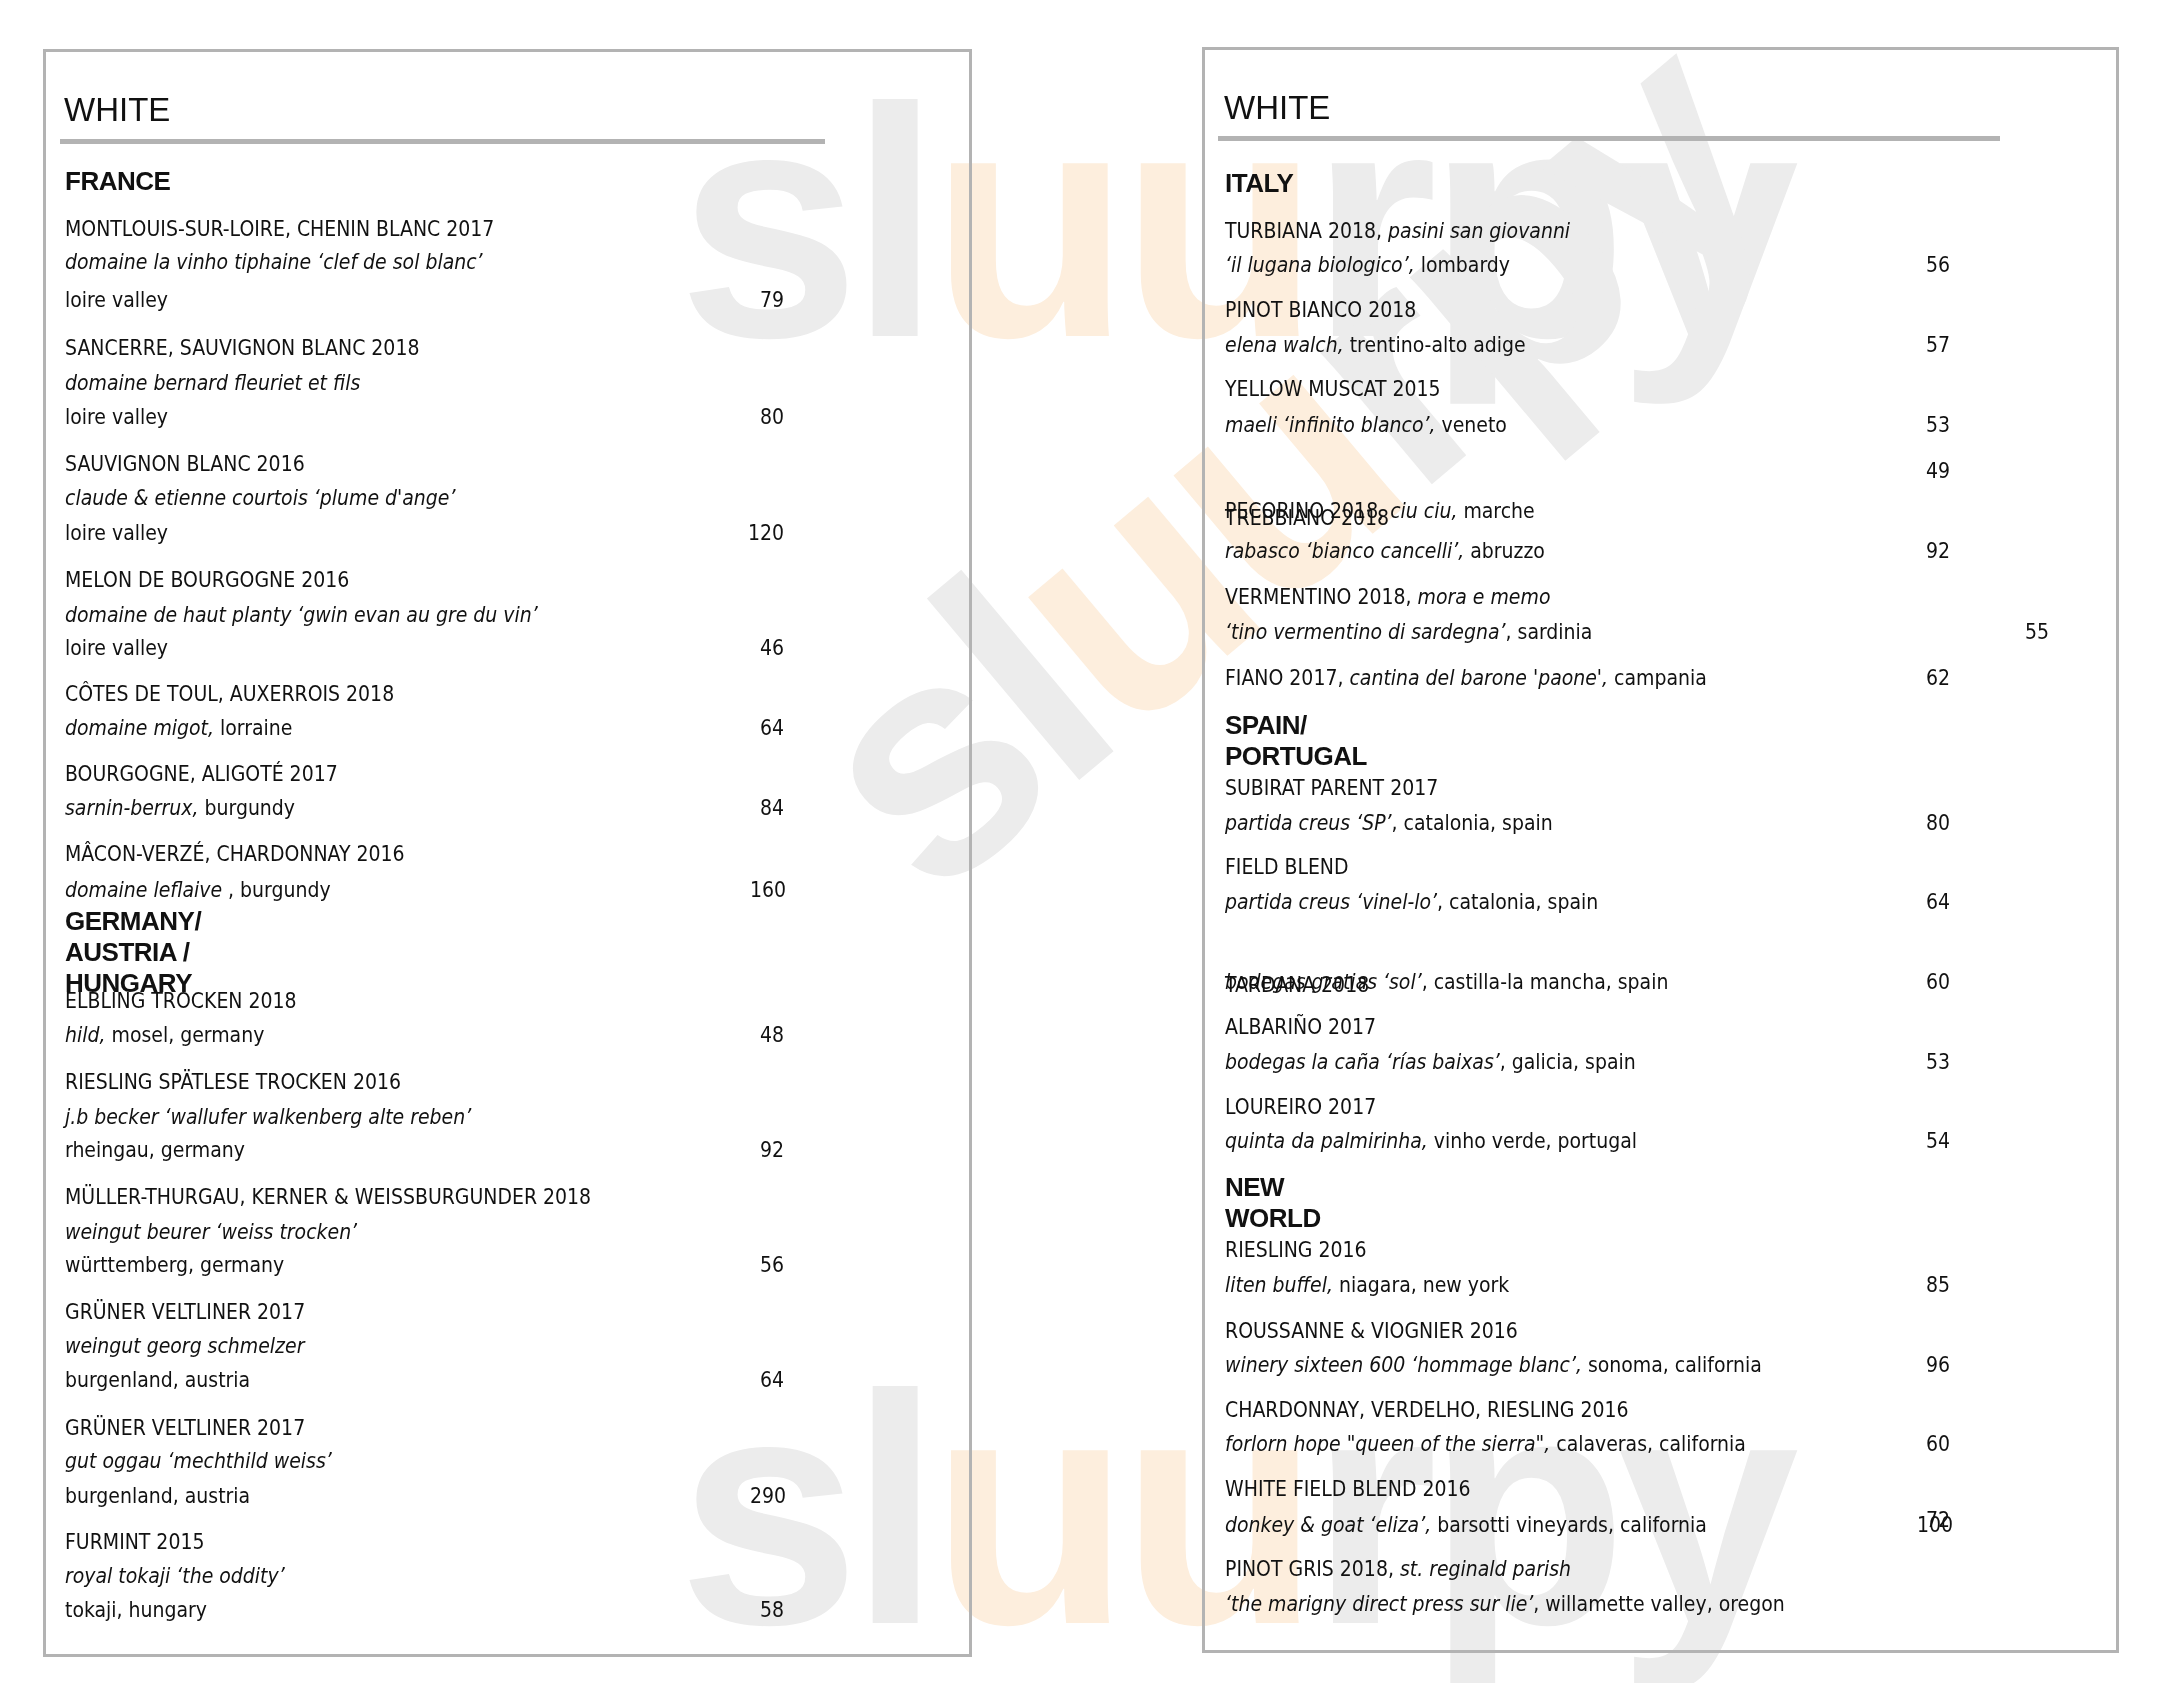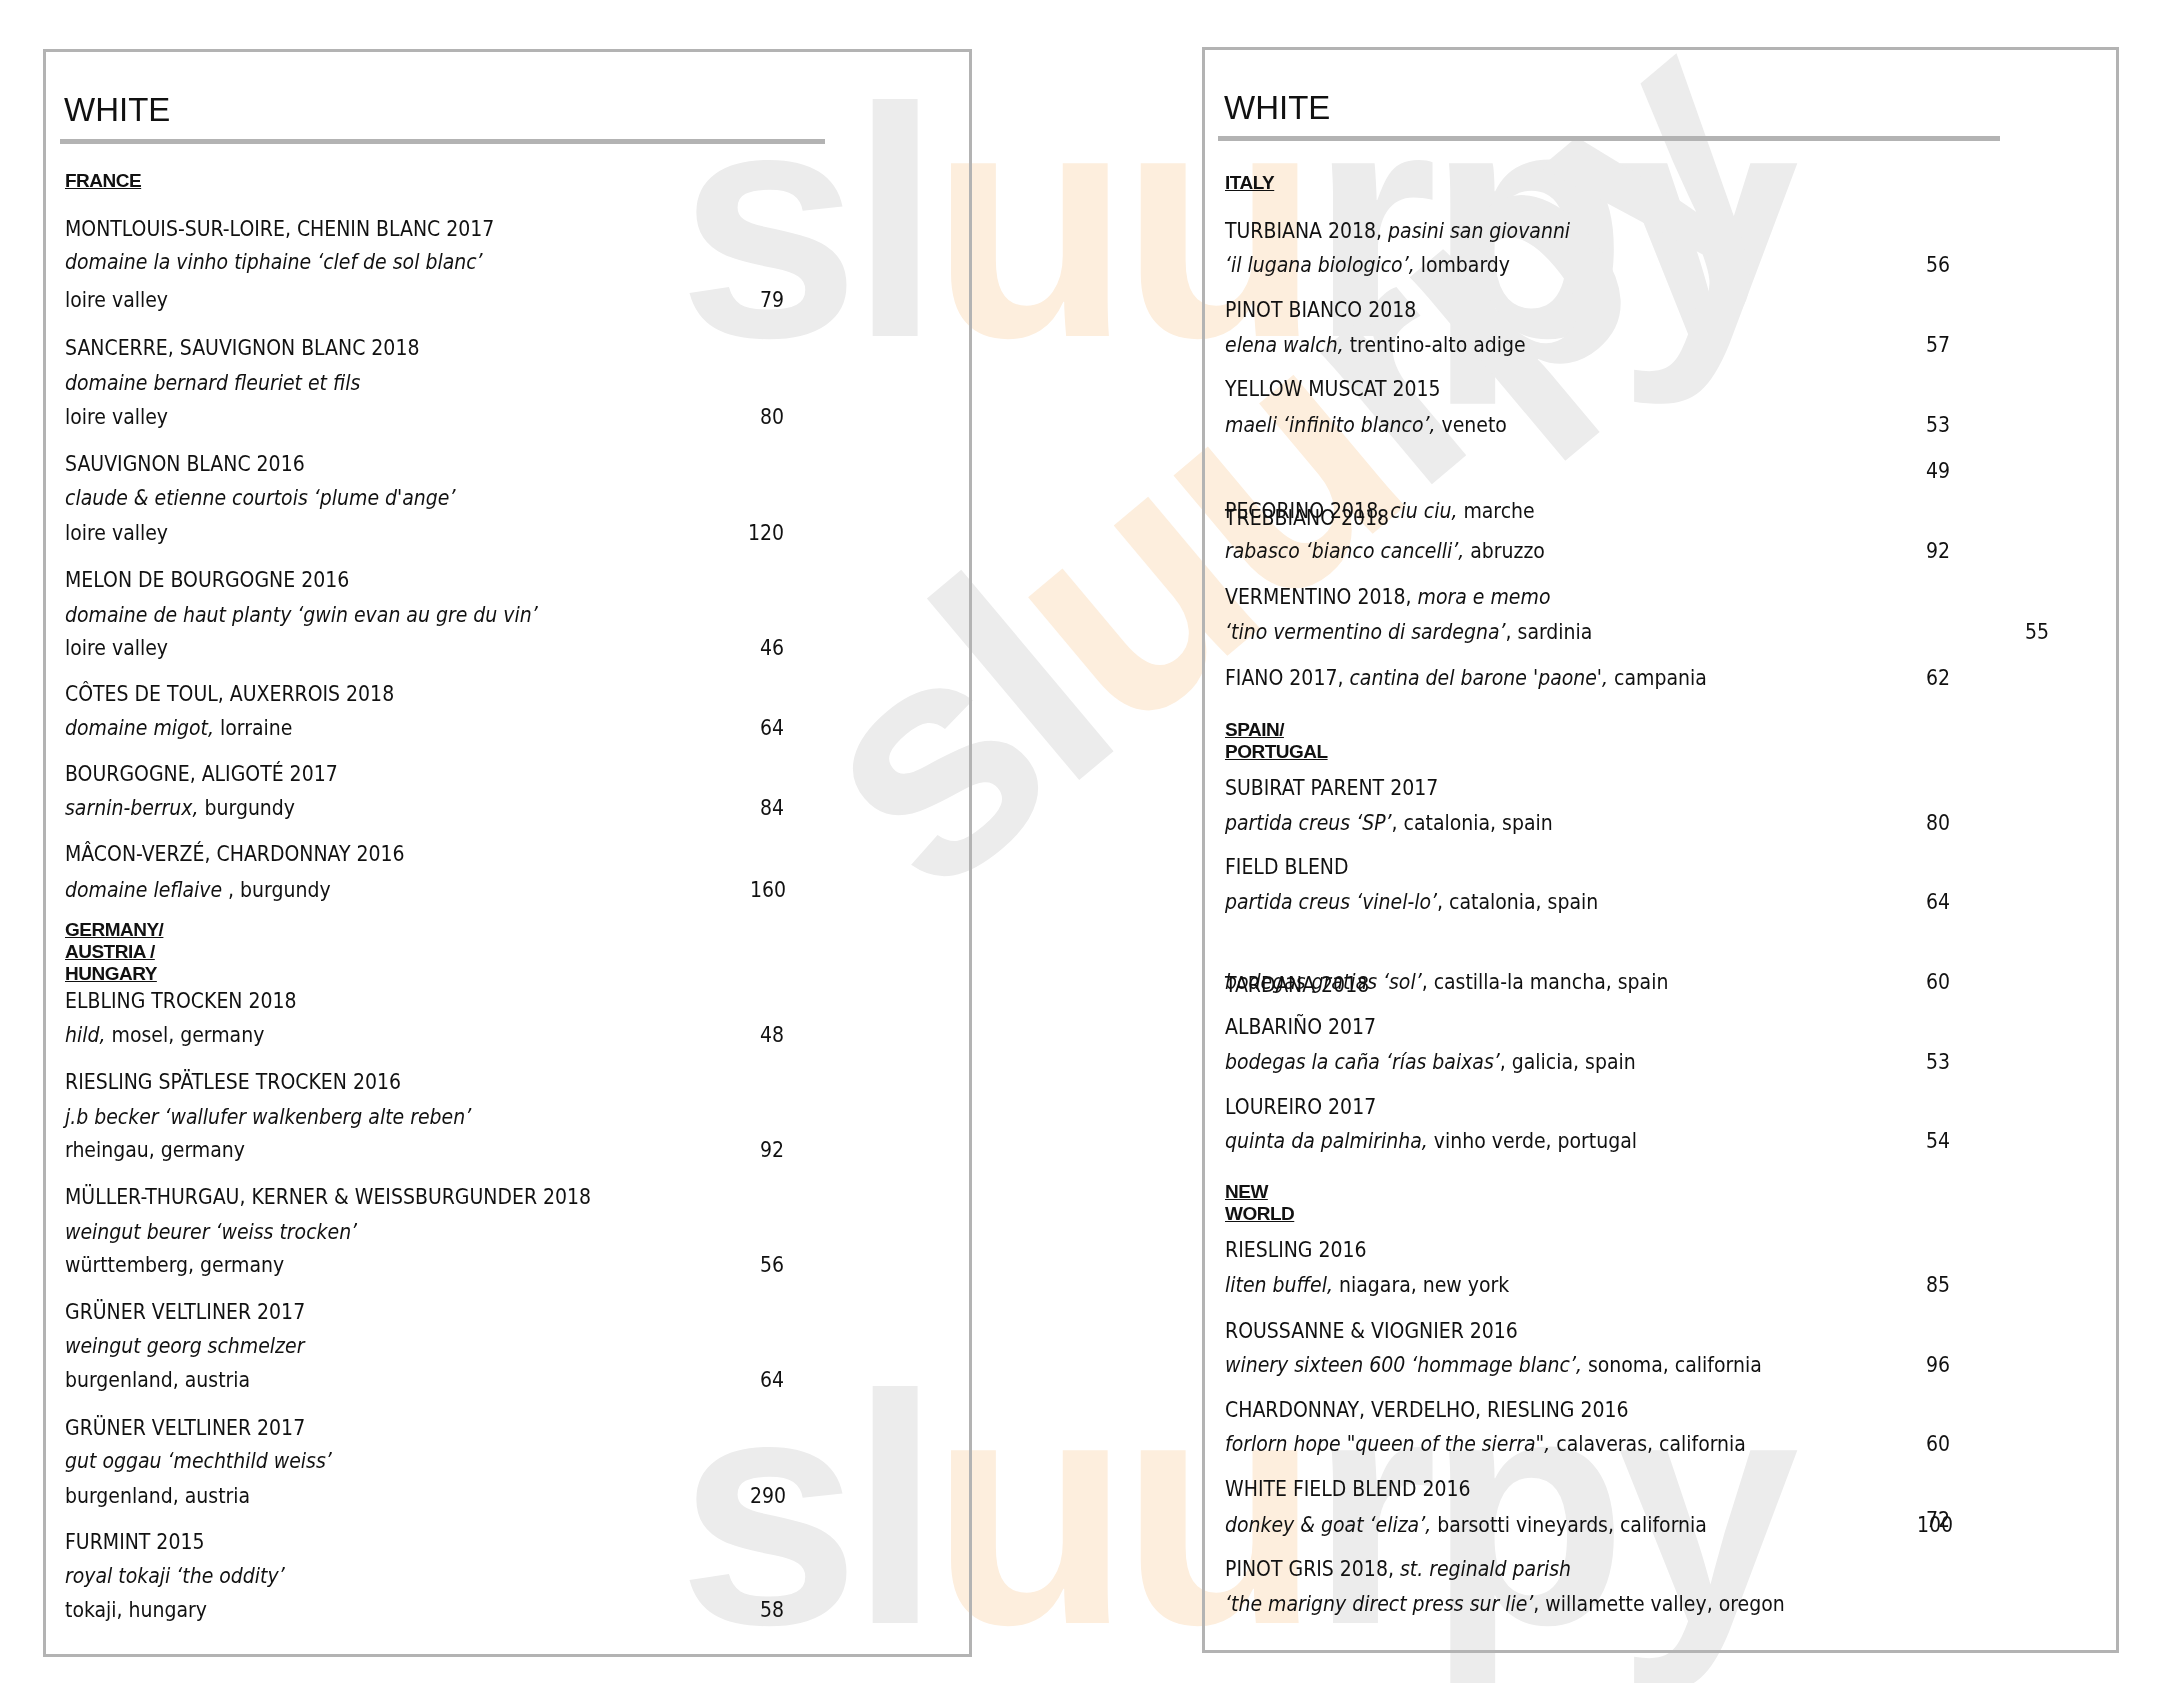"FRANCE" .h2 { font-size: 19px -> 26px; text-decoration: underline -> none }
